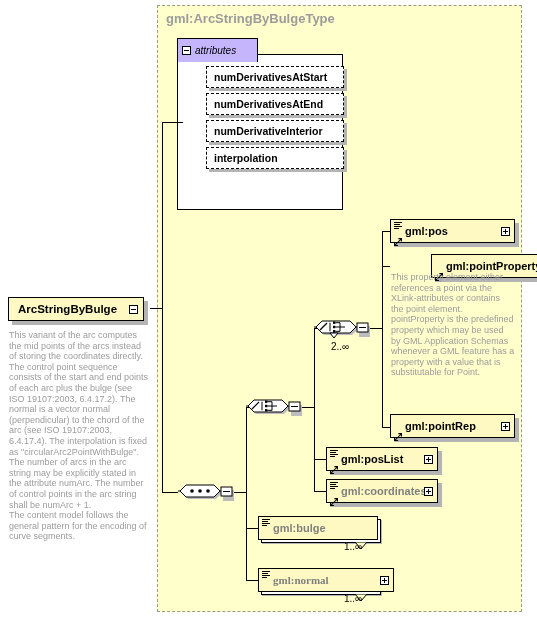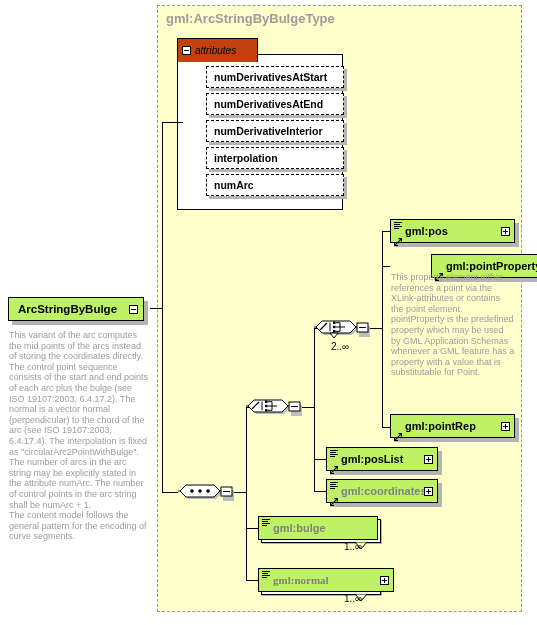"attributes" .attr-tab { background: #c2410c -> #c4b5fd }
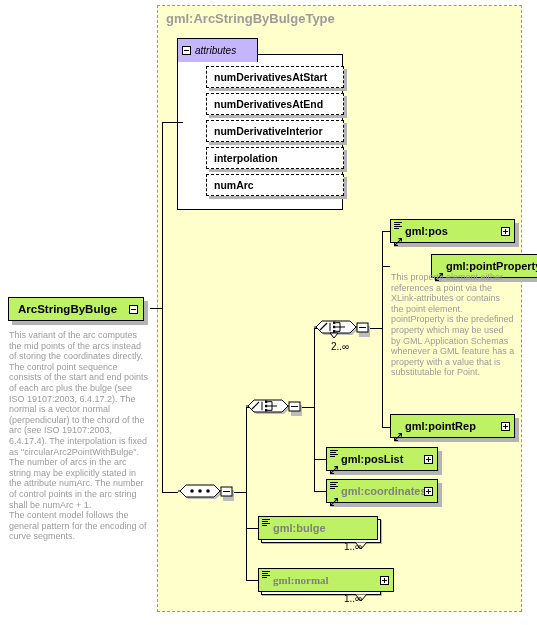"numArc" div.abs { html: <div> <div></div> <div> <span>numArc</span> </div> </div> -> none }
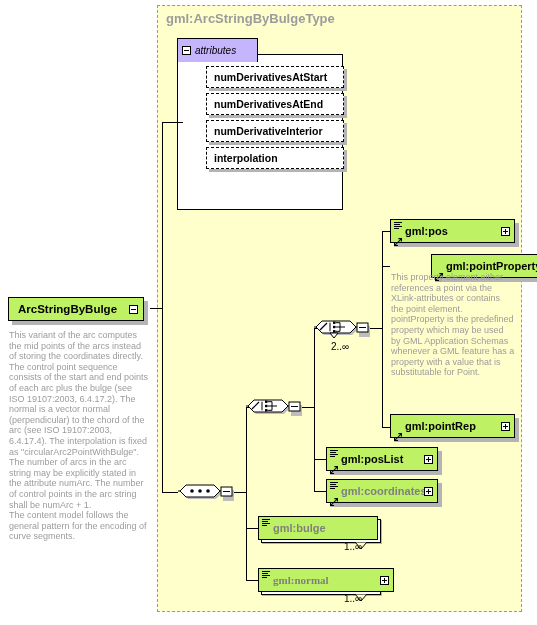"gml:pos" .elem .body { background: #bef264 -> #fef9c3 }
